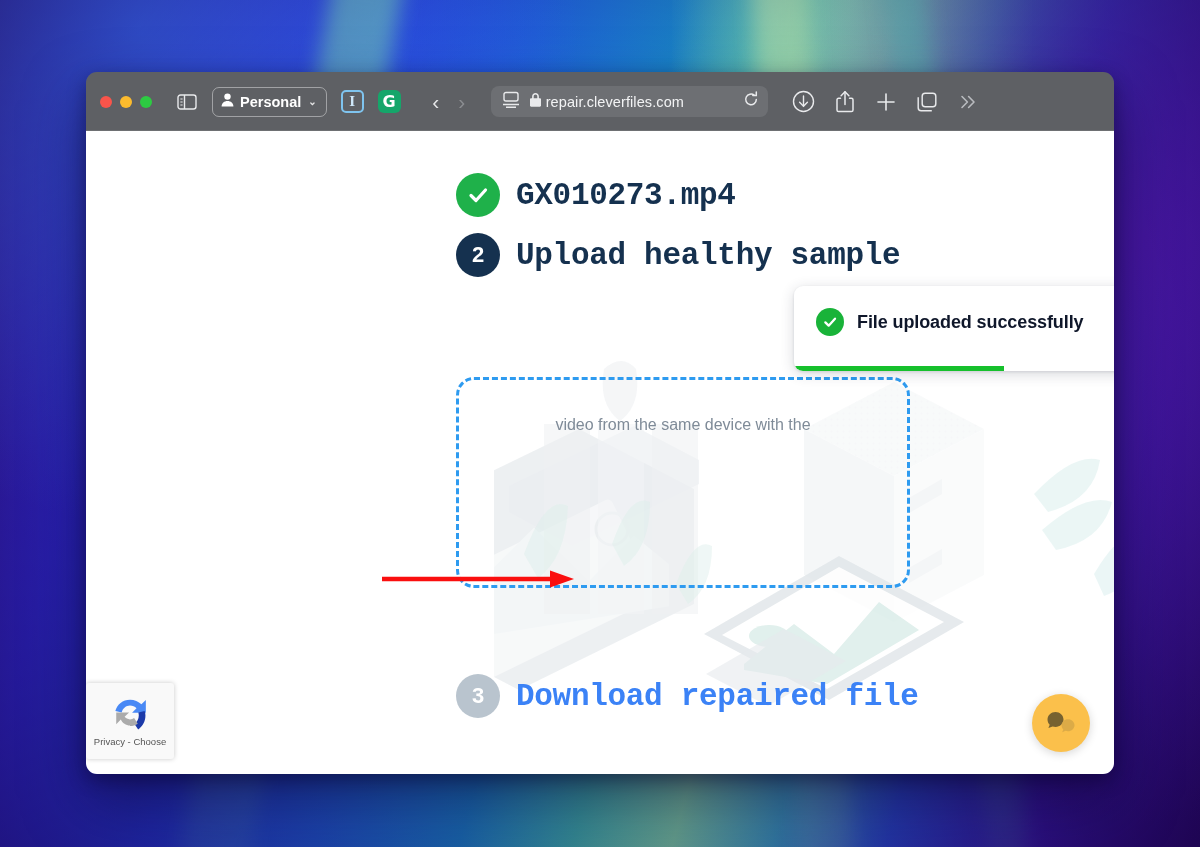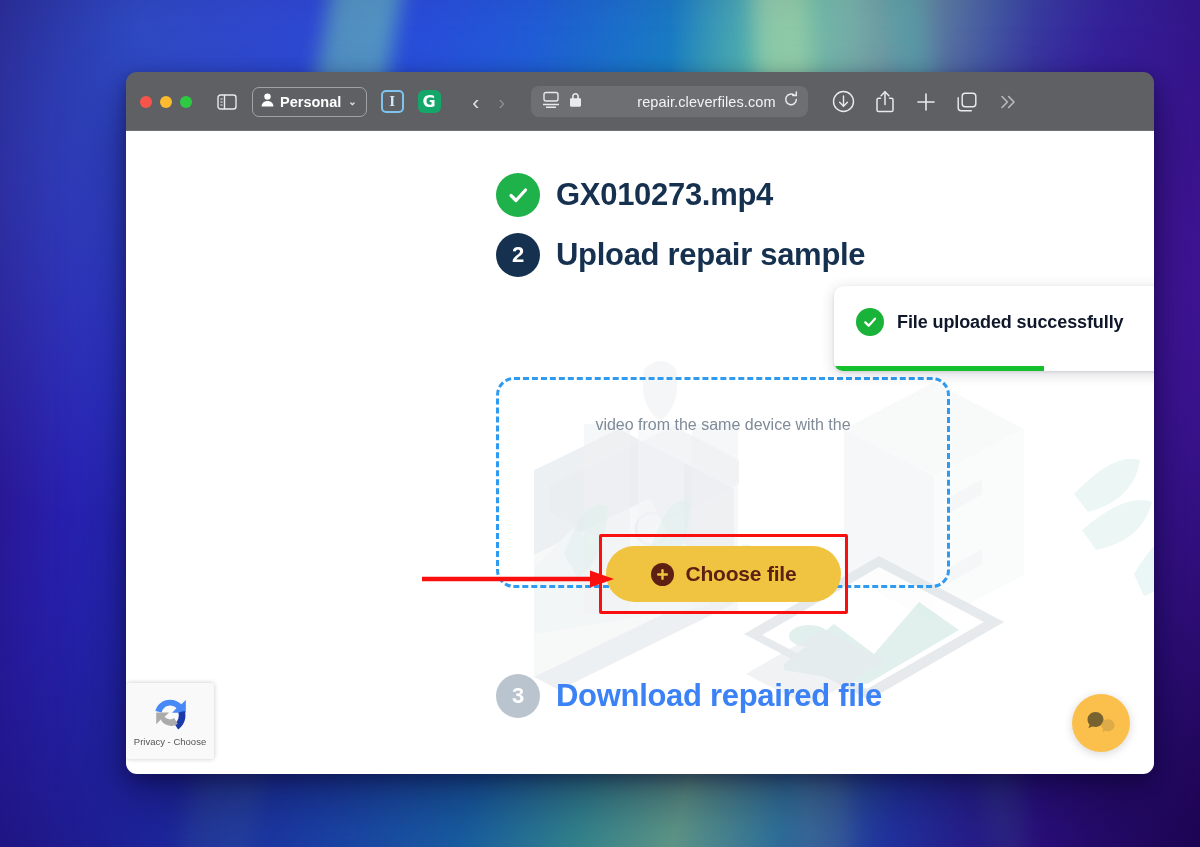"Personal" #browser-window { margin-left: 40px -> none }
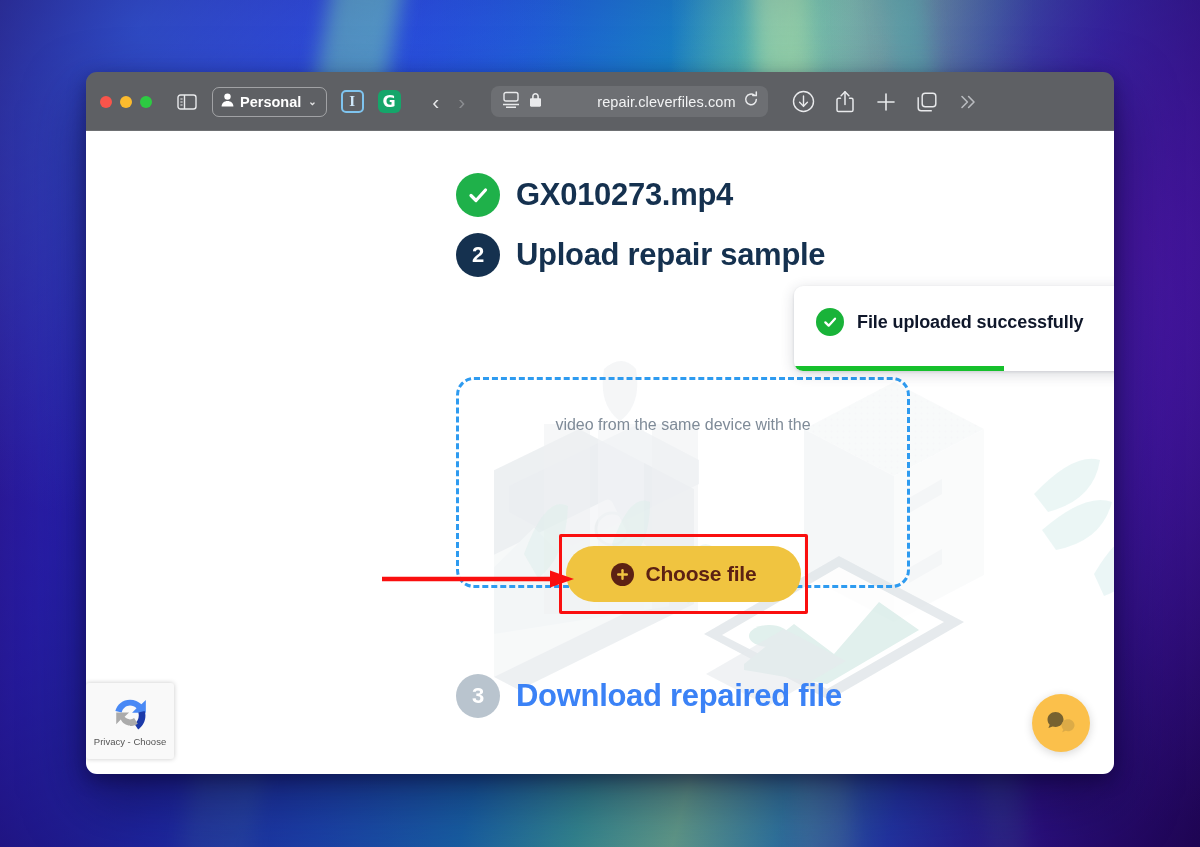"repair.cleverfiles.com" .lock-wrap { justify-content: space-between -> flex-start }
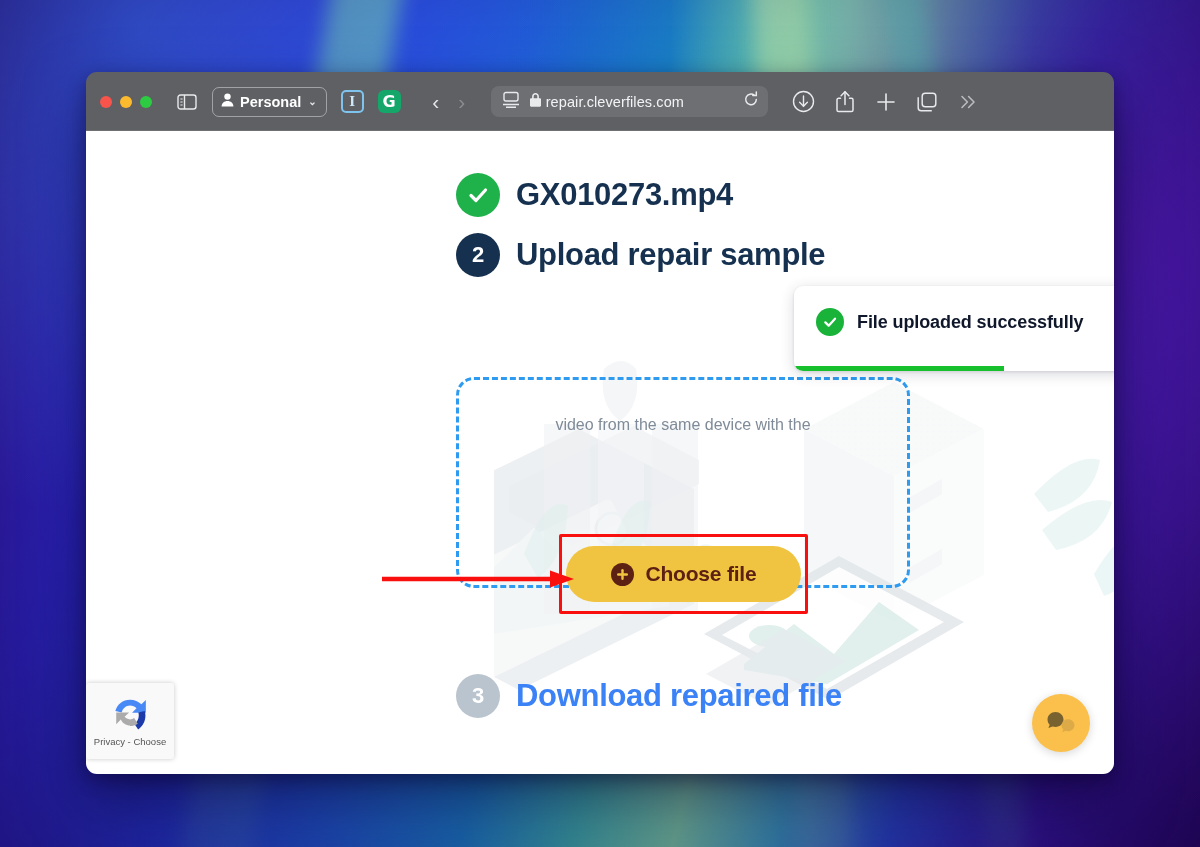"GX010273.mp4" .step-title { font-family: none -> Liberation Mono, monospace }
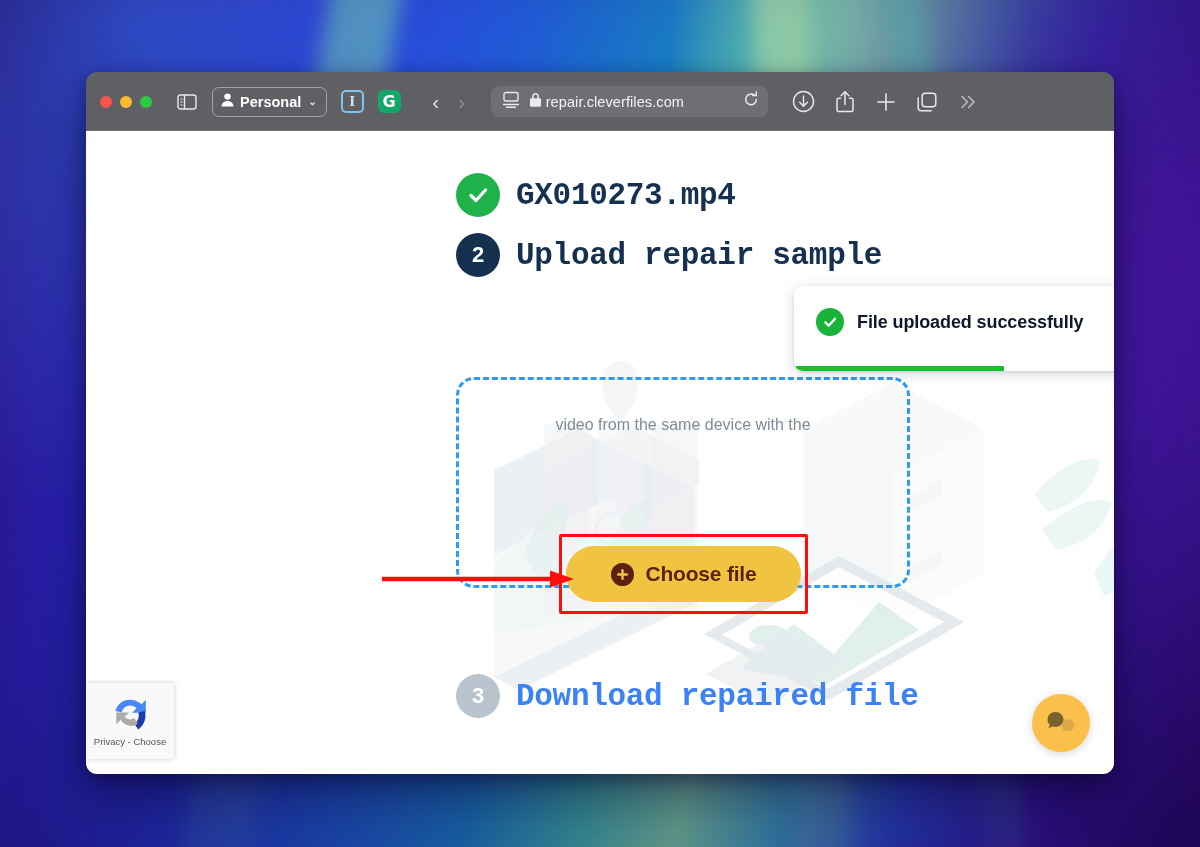"Upload repair sample" div.step-title { text: repair -> healthy }
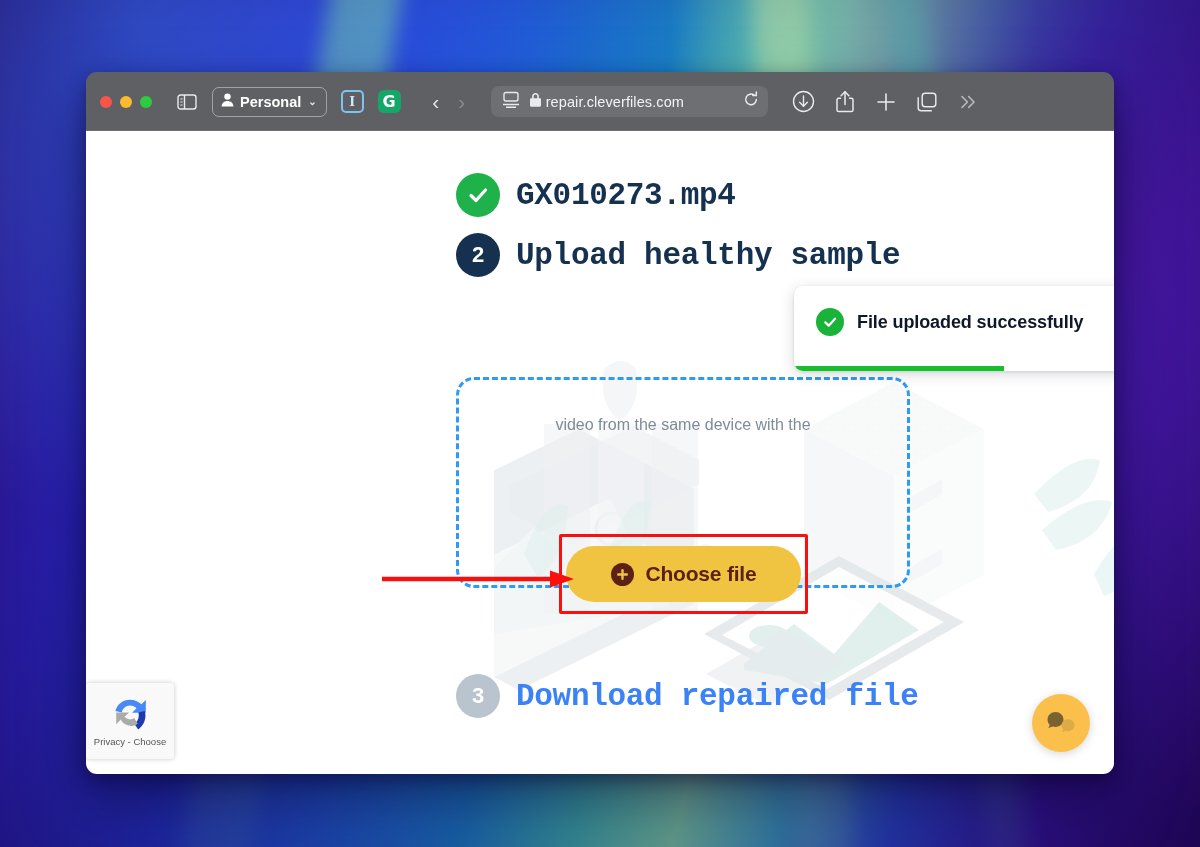"Choose file" div { html: <div> <div></div> <button> <span> <svg> <line></line> <line></line> </svg> </span> <span>Choose file</span> </button> </div> -> none }
